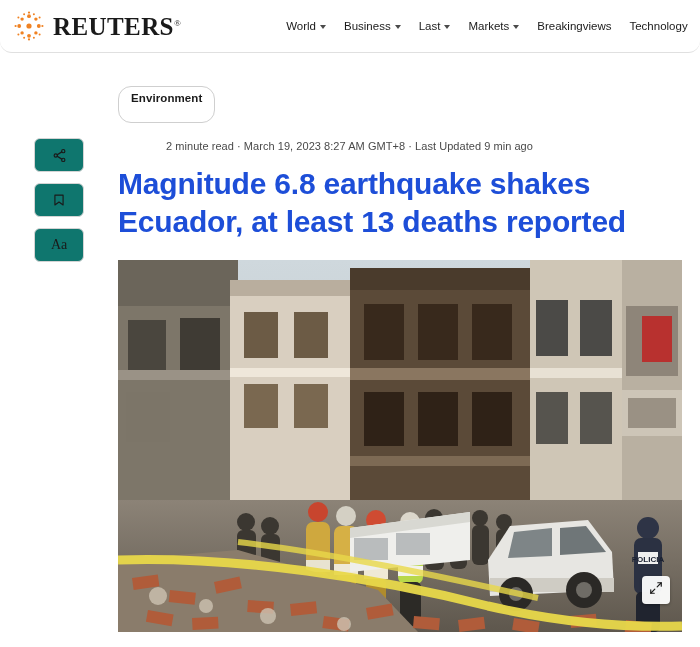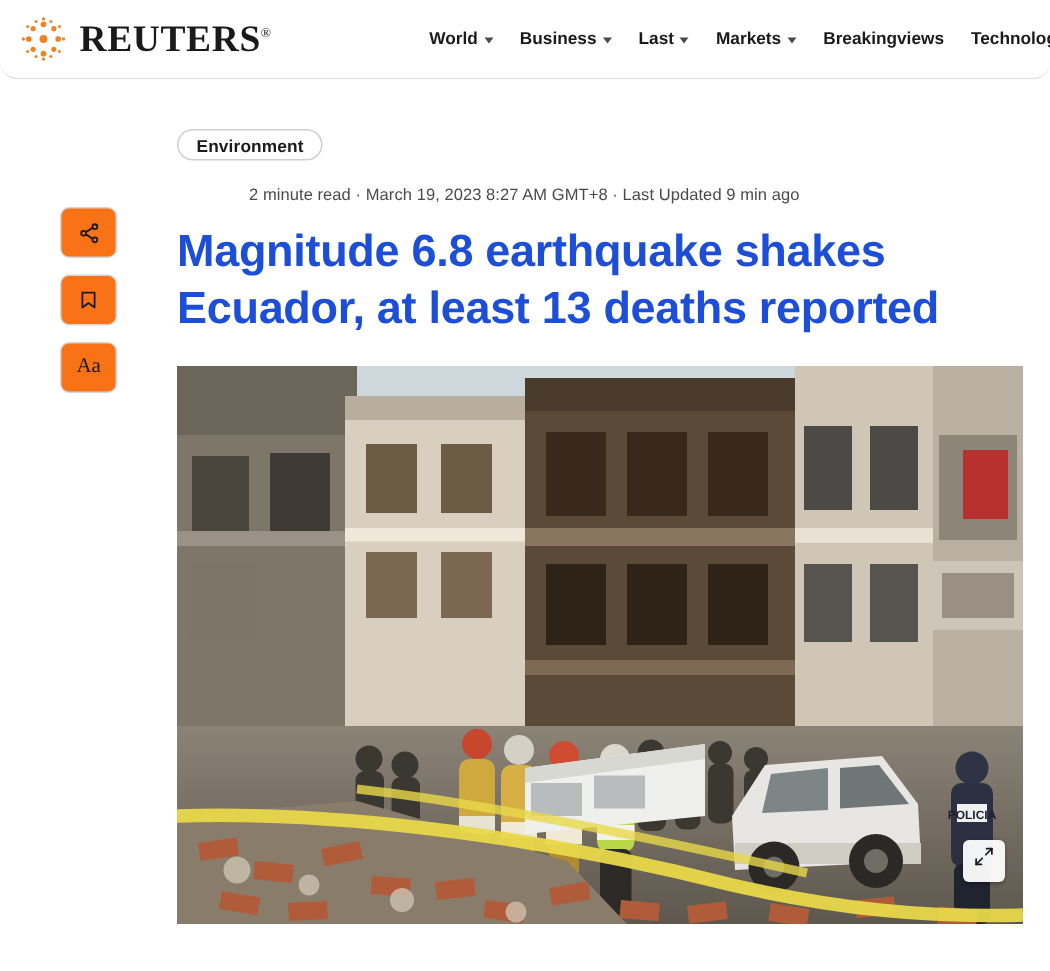"World" .nav-item { font-weight: 700 -> 400 }
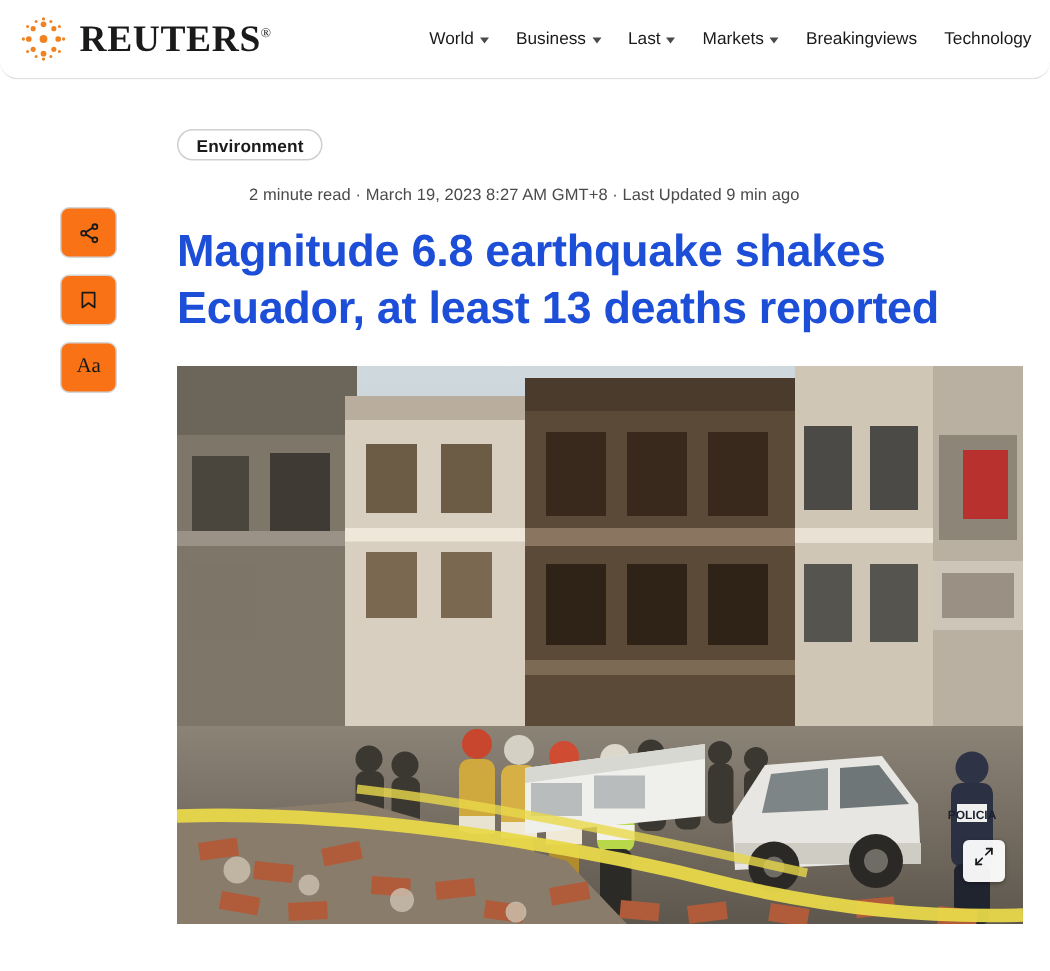"Environment" .kicker { padding: 5px 12px 2px -> 5px 12px 18px }
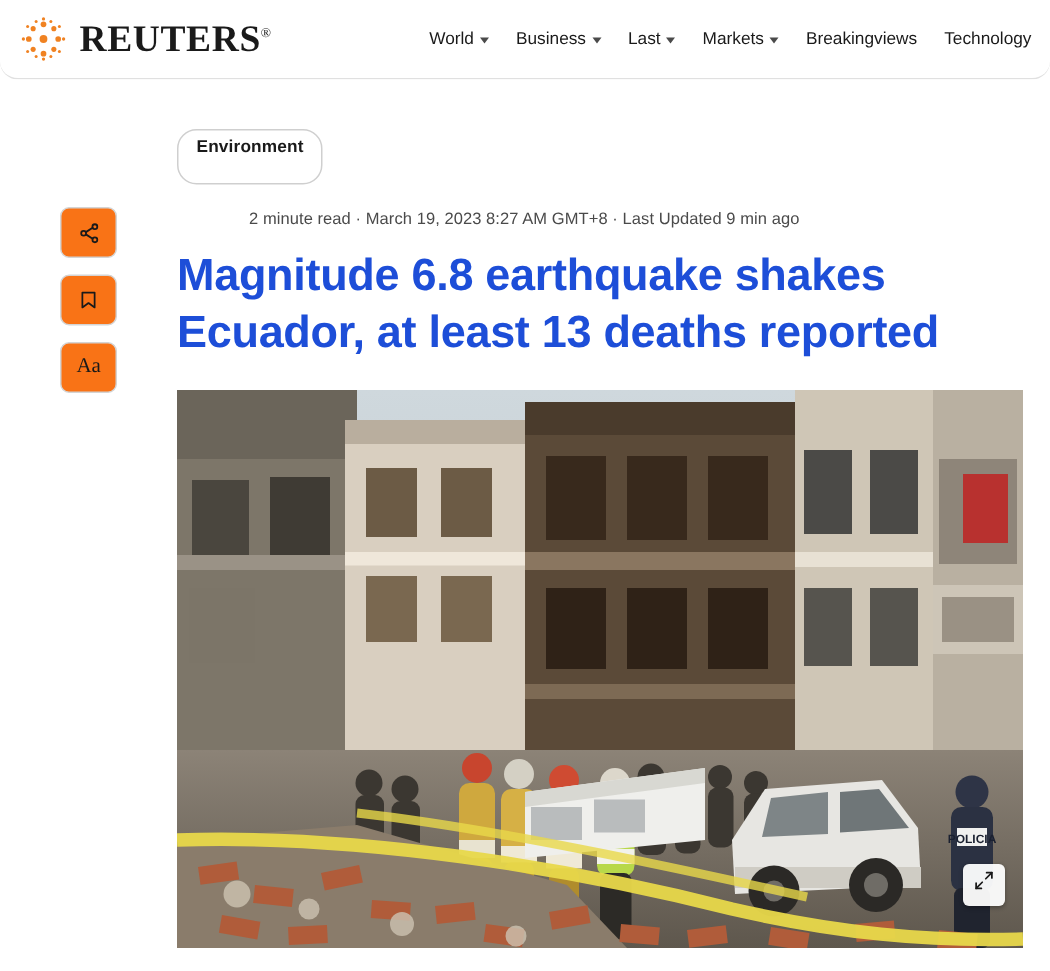"Aa" .rail-btn { background: #f97316 -> #0f766e; width: 38px -> 50px }
